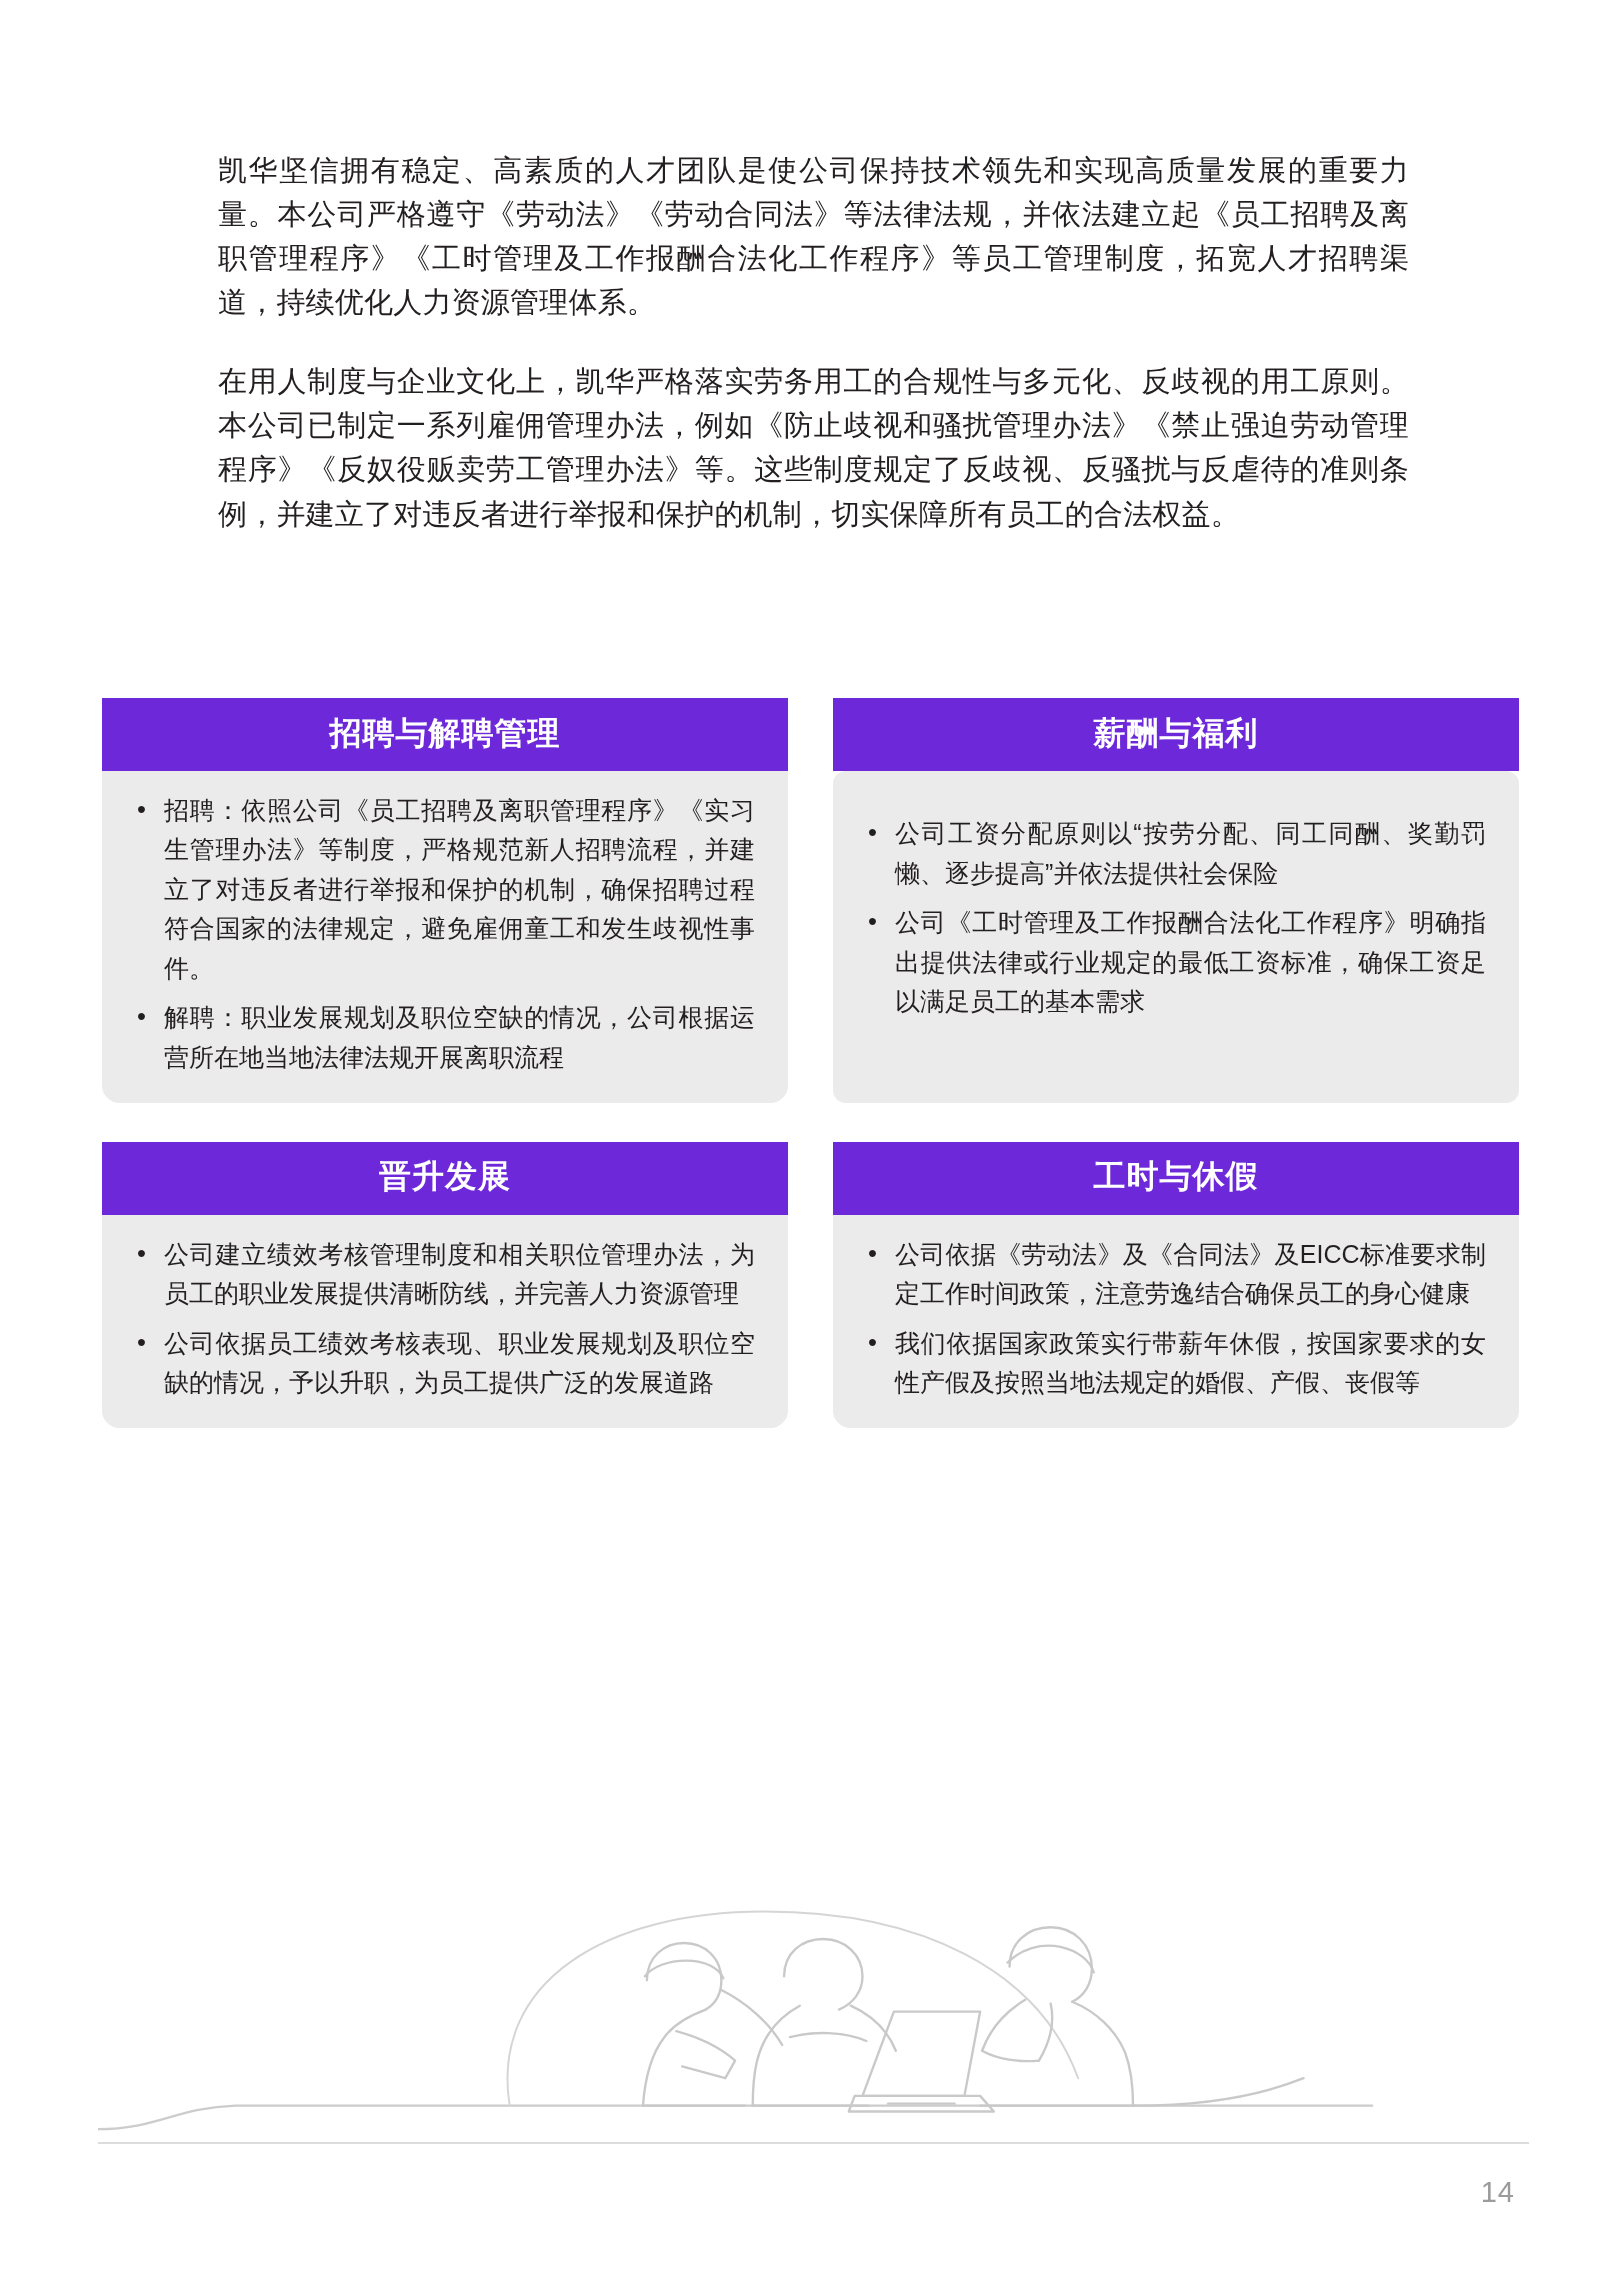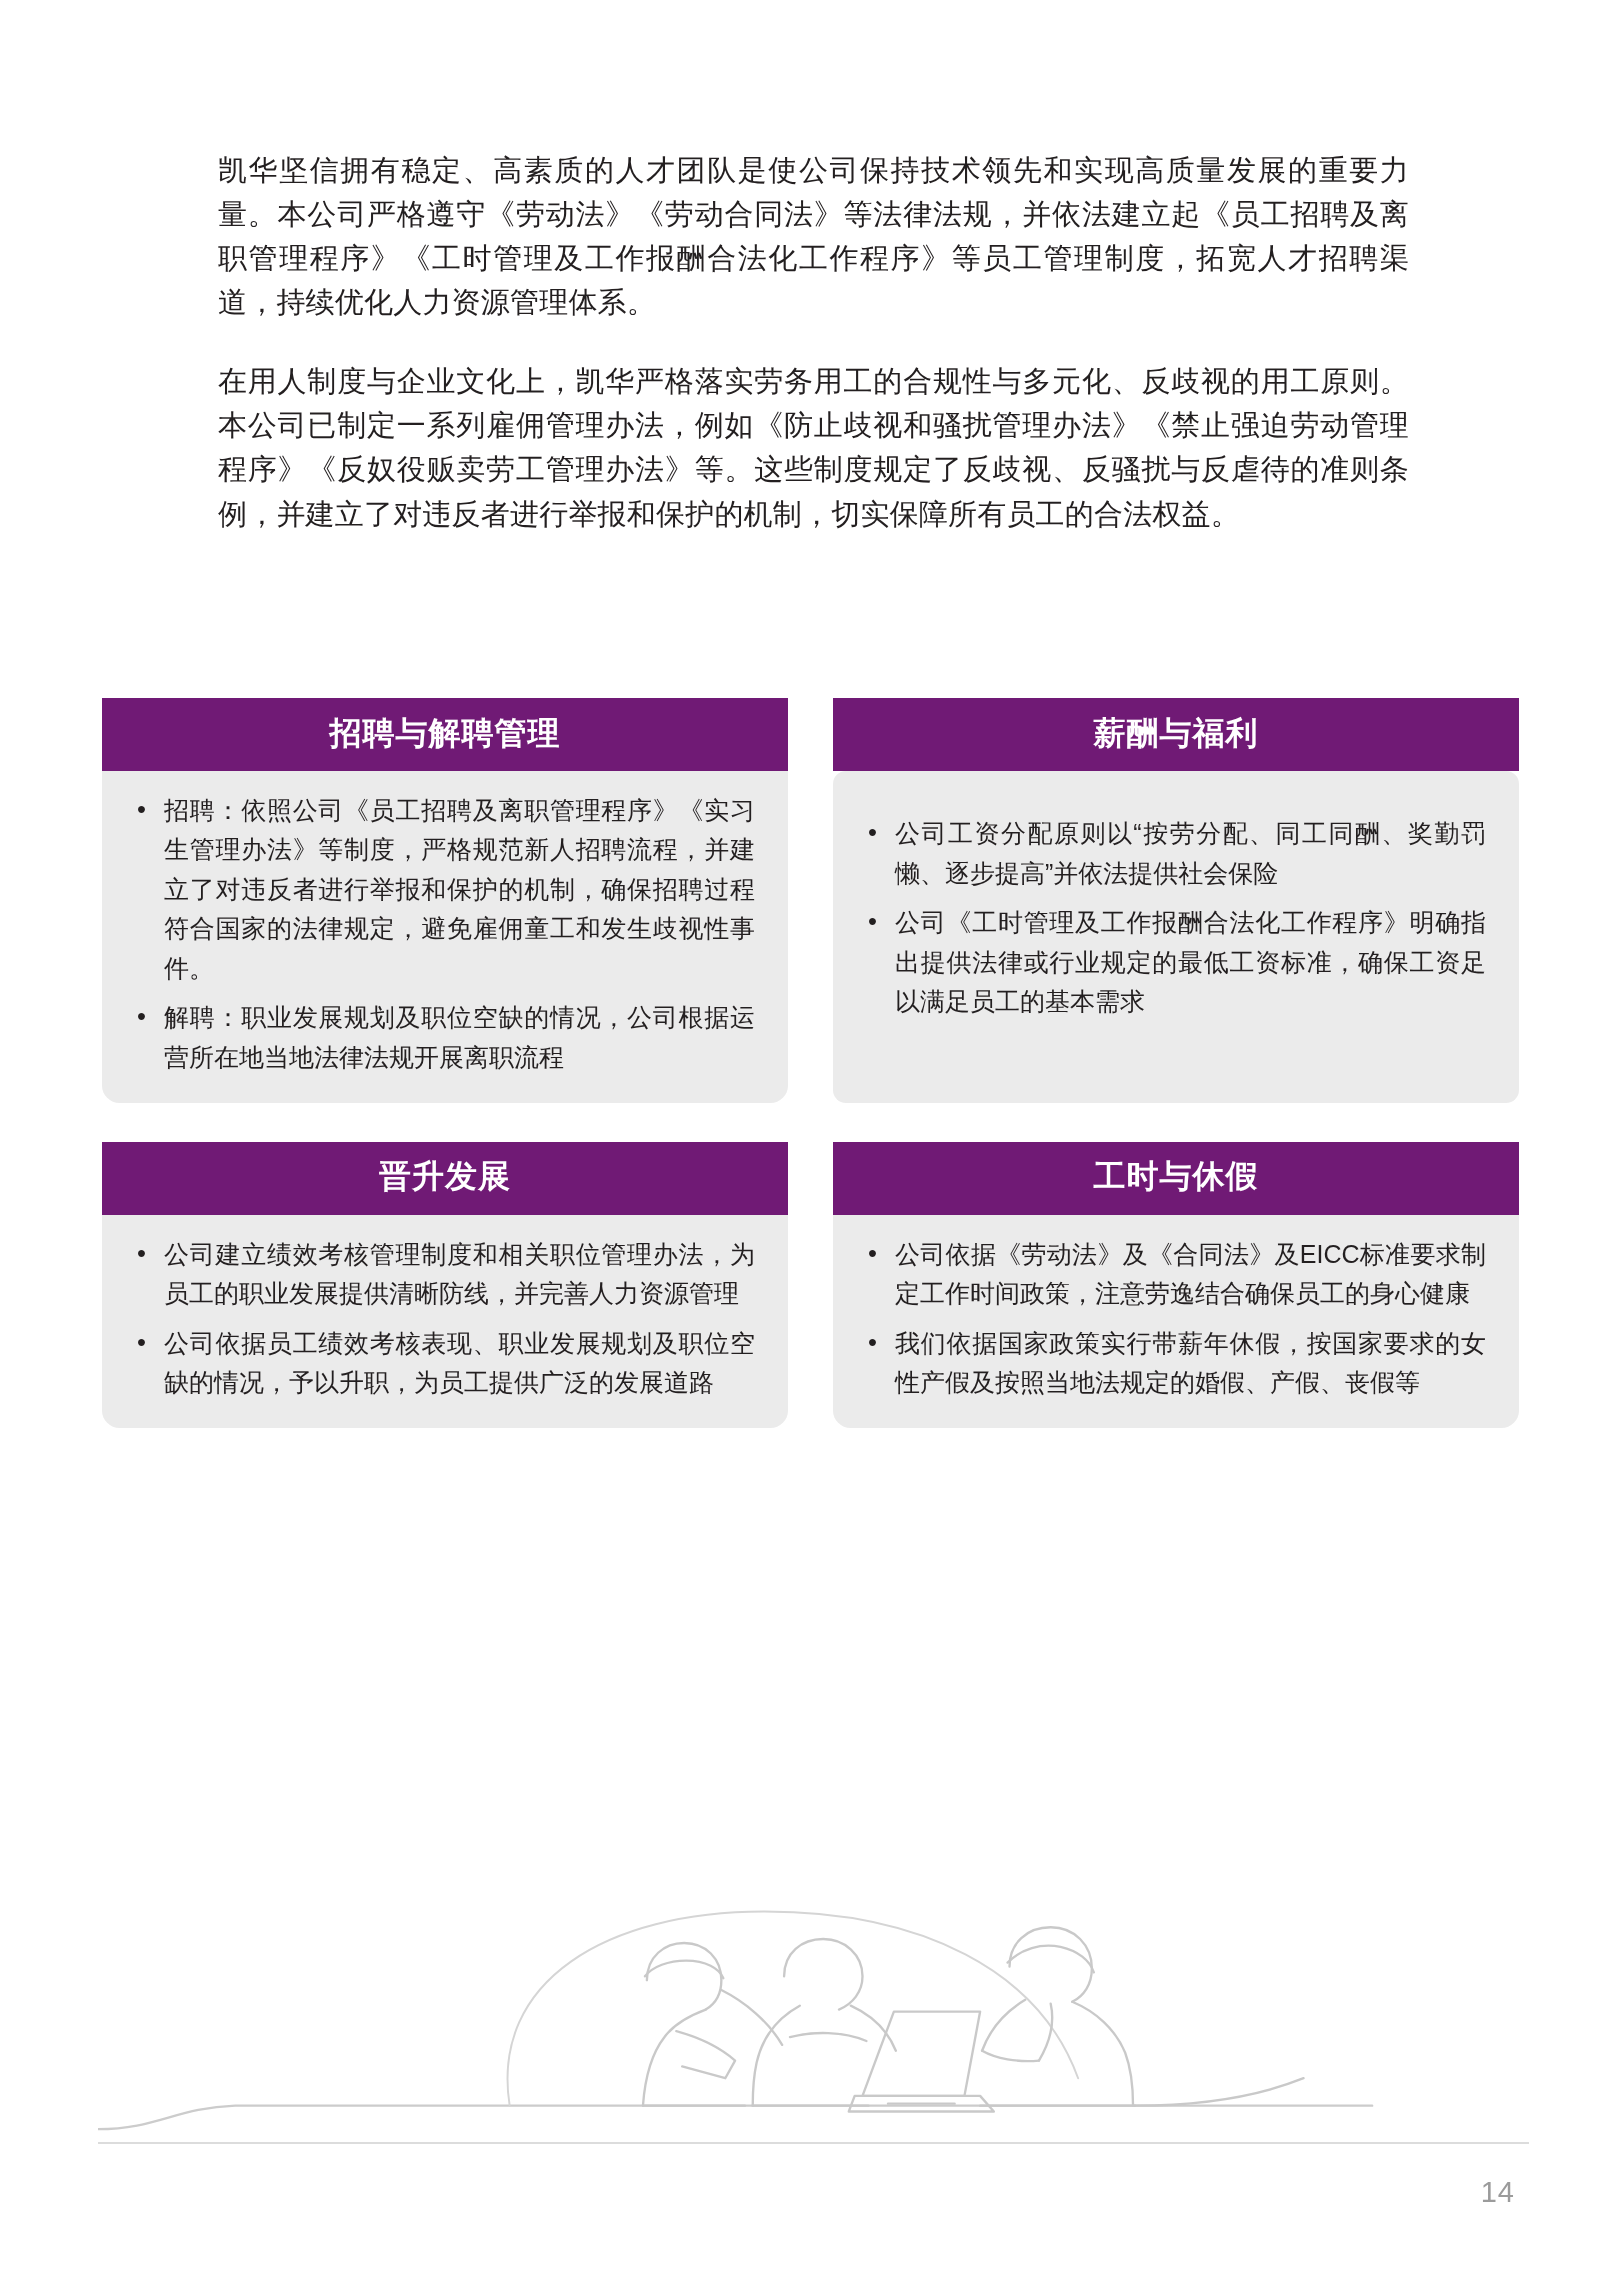"招聘与解聘管理" .card-header { background: #701a75 -> #6d28d9 }
